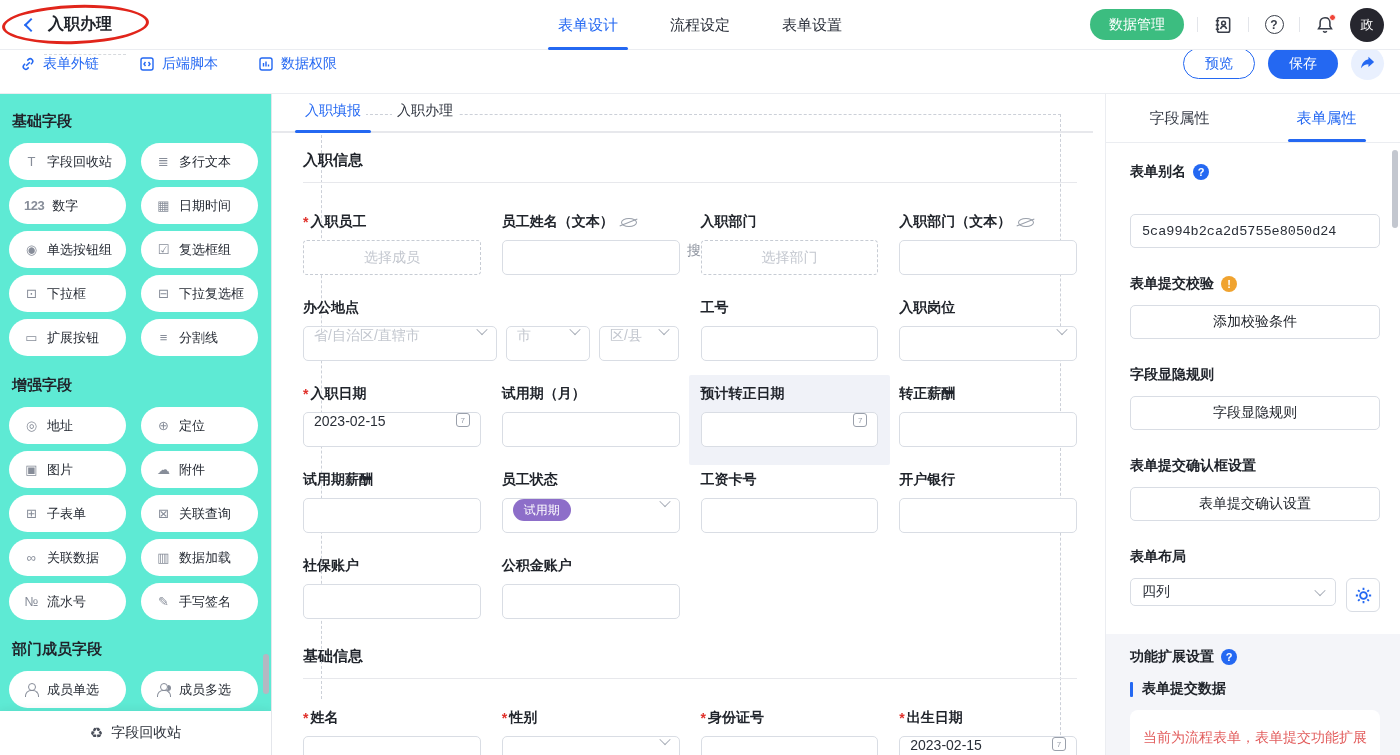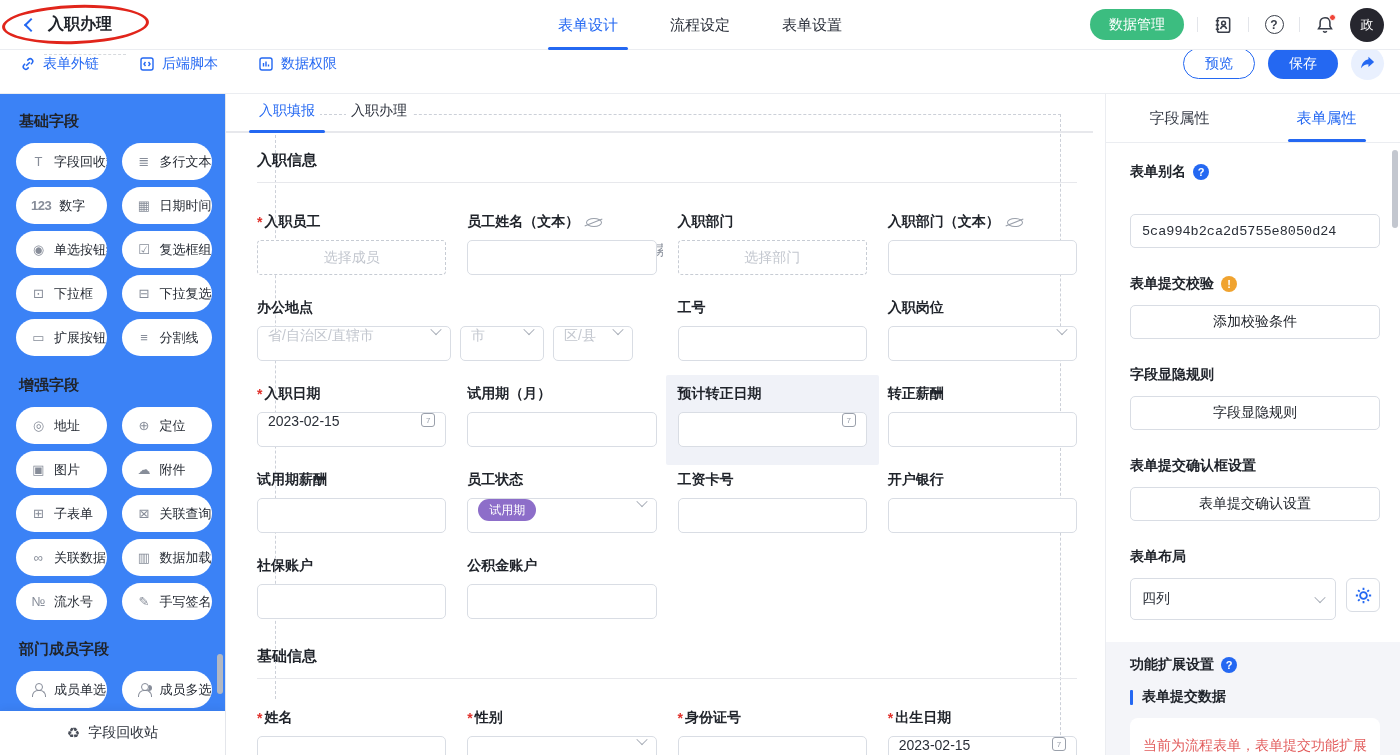"基础字段" .sidebar { background: #3b82f6 -> #5eead4; padding: 18px 13px 0 16px -> 18px 13px 0 9px; width: 226px -> 272px }
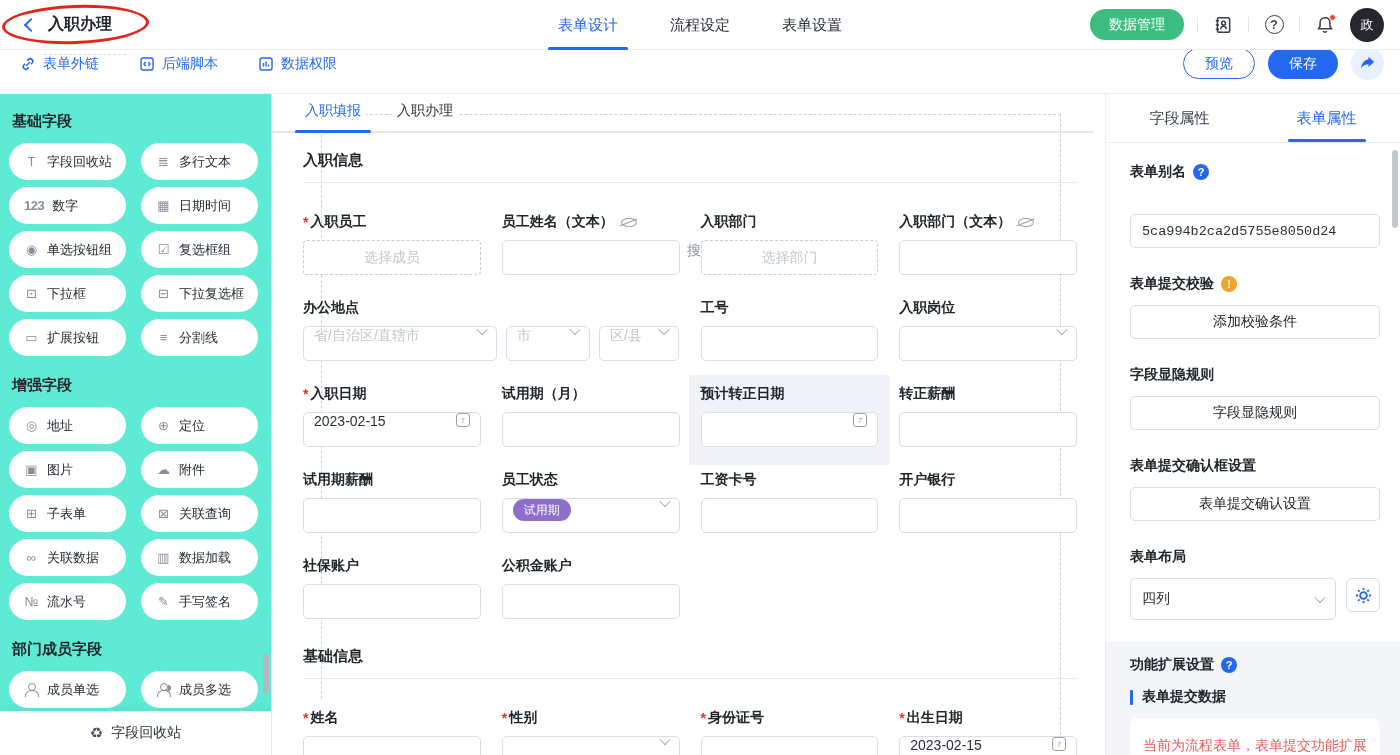"四列" .psel { height: 42px -> 28px }
